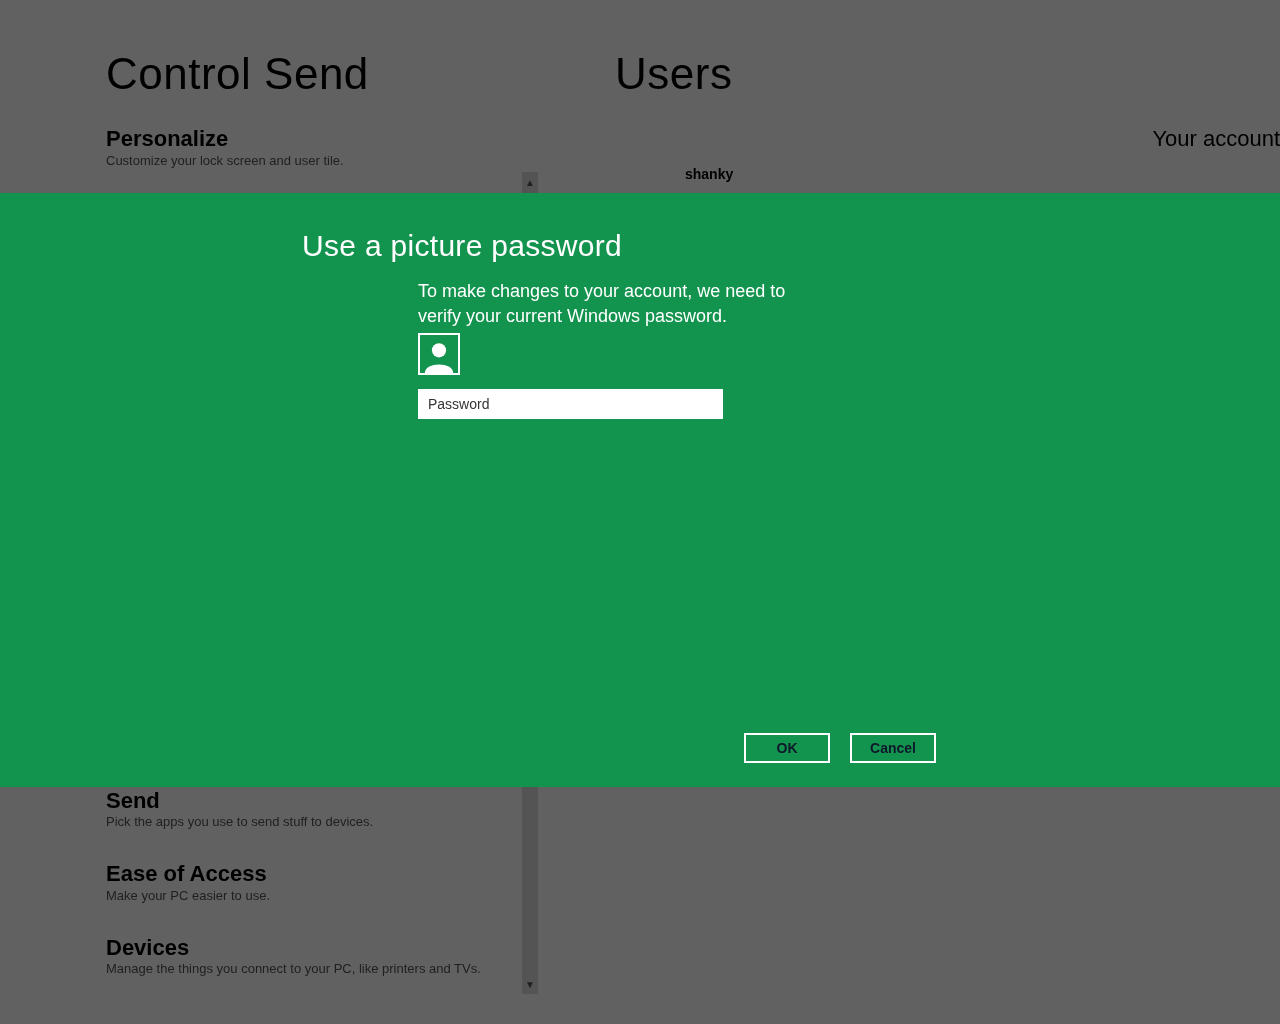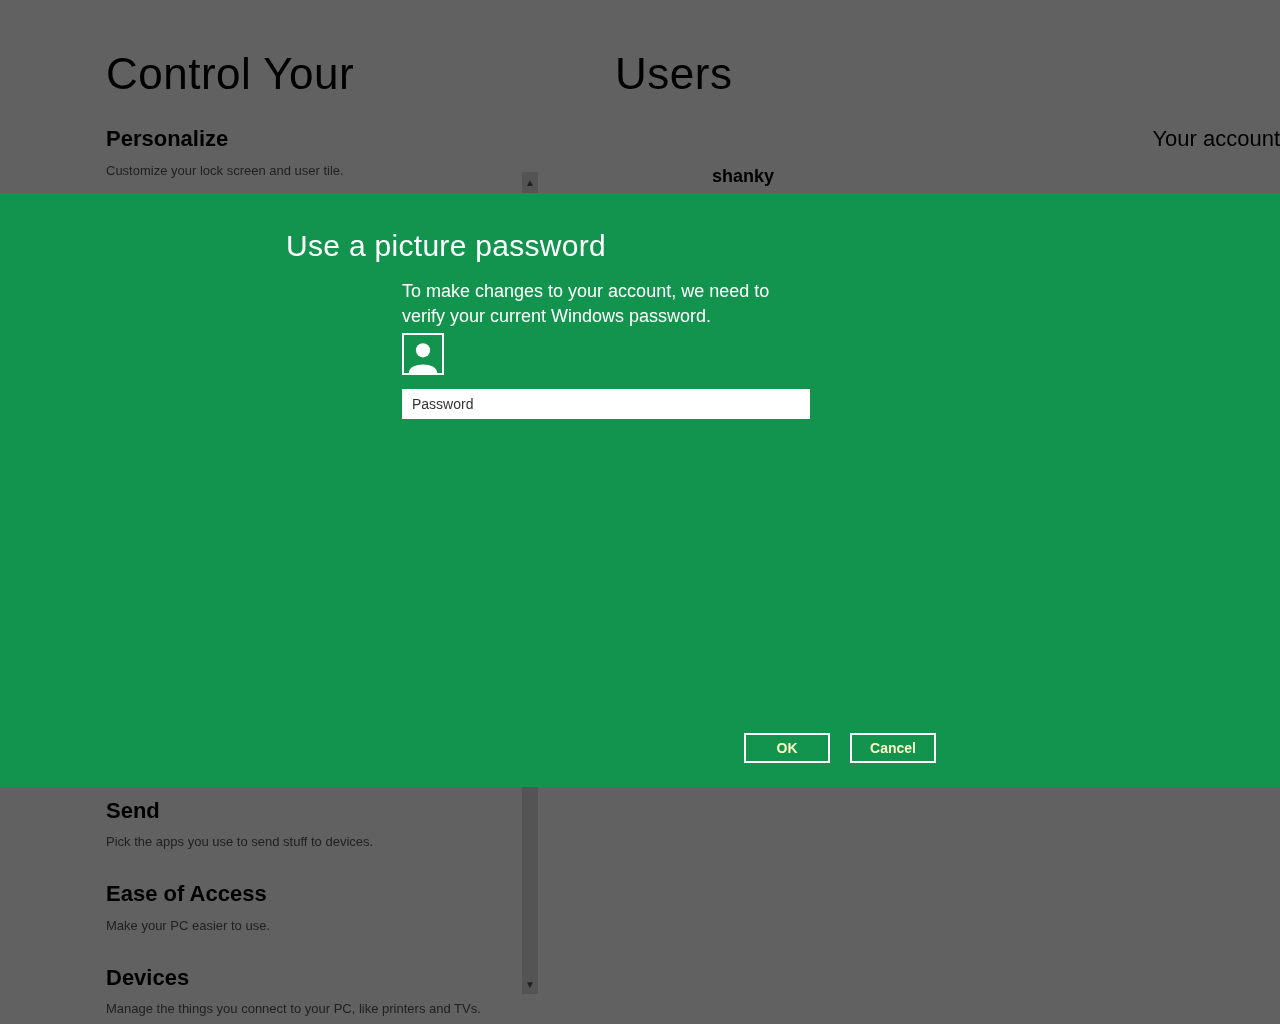"Control Your" div.h1 { text: Your -> Send }
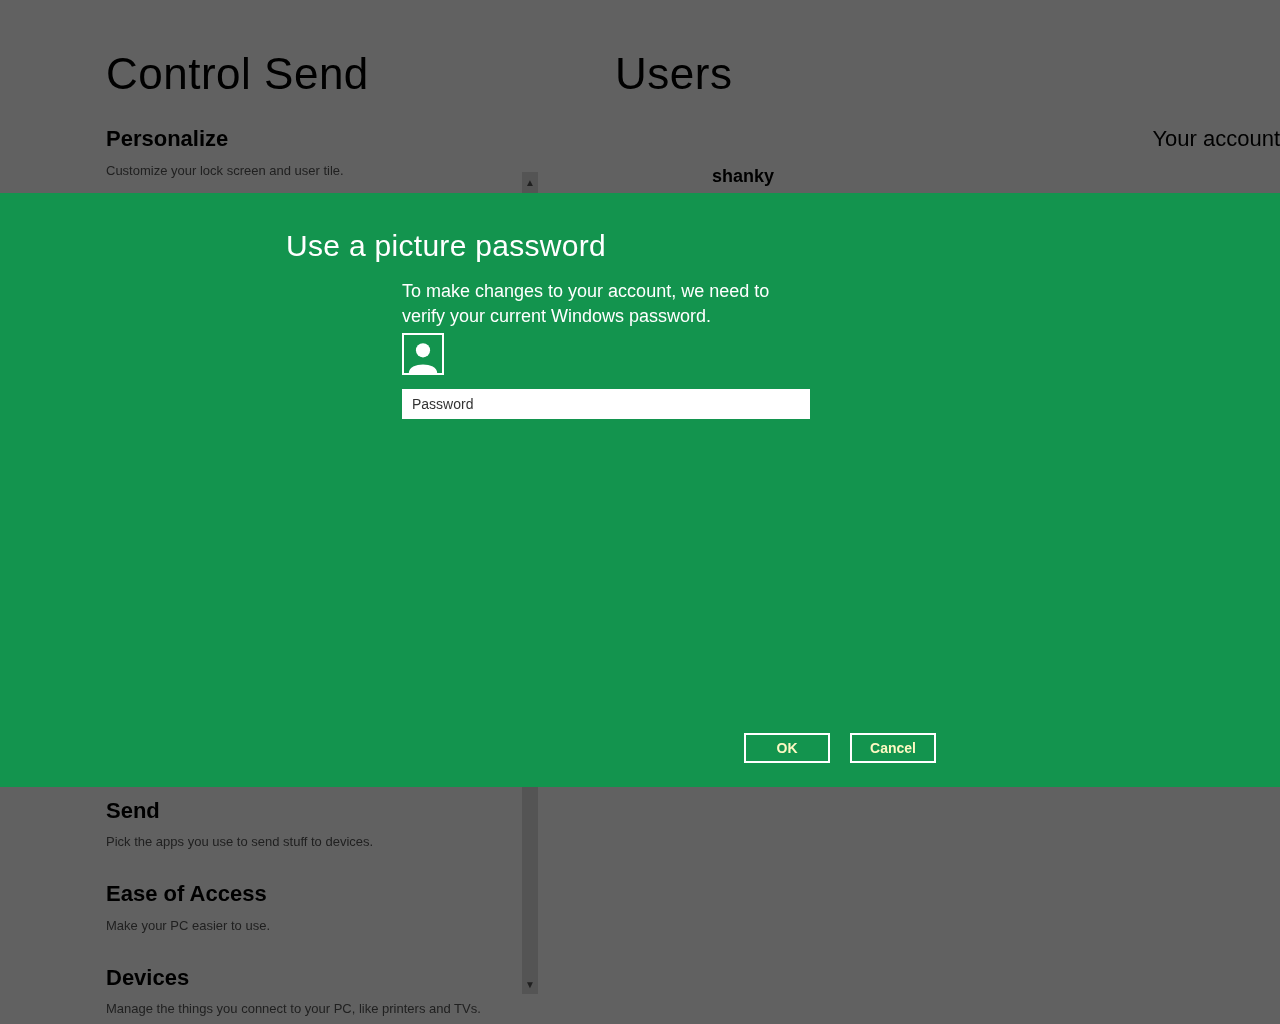"Customize your lock screen and" .opt-sub { margin-top: 10px -> 0 }
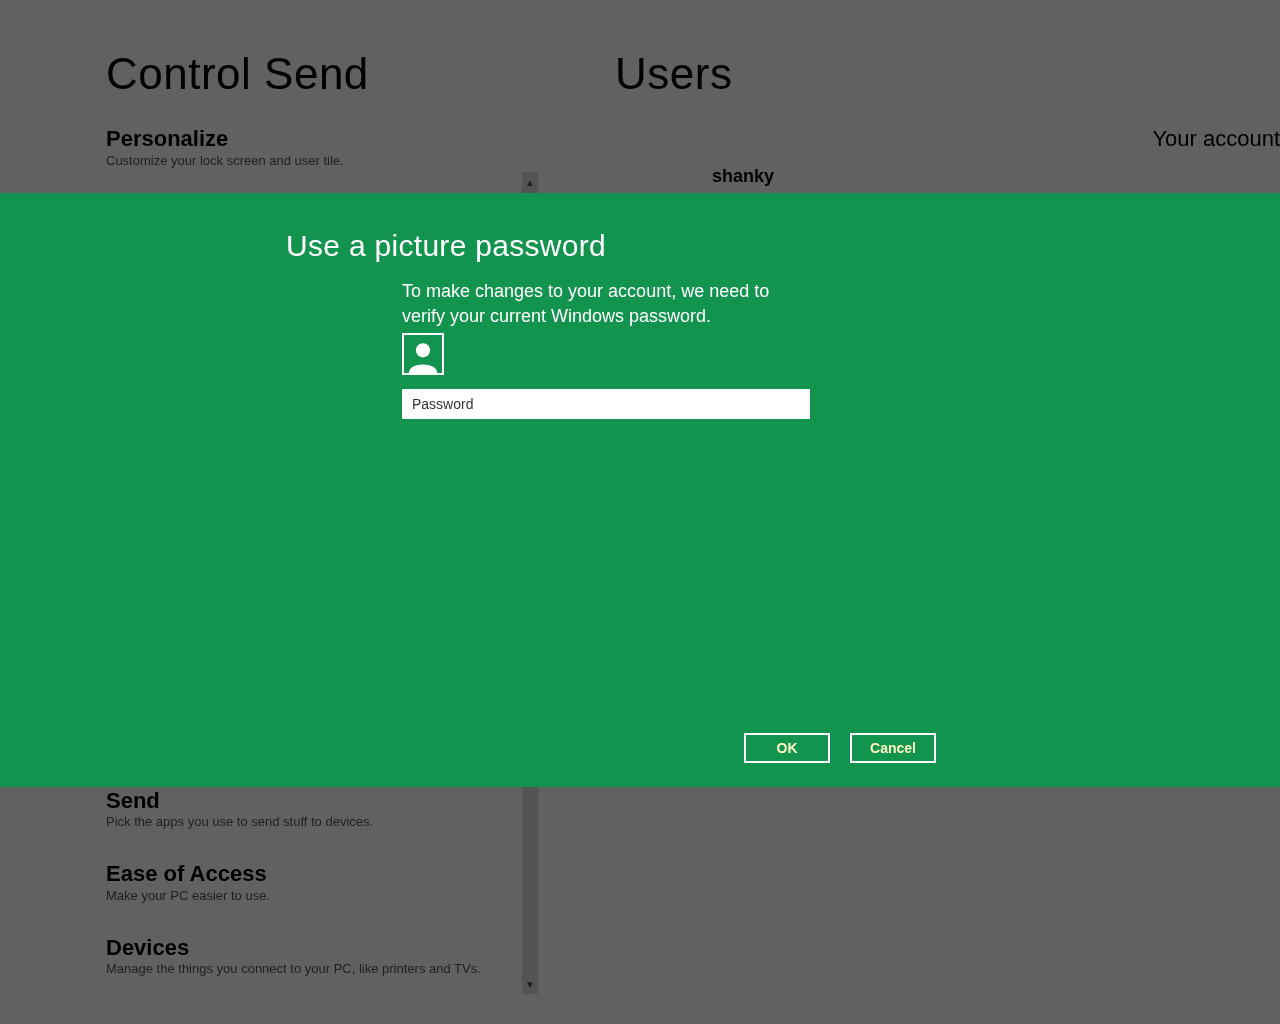"shanky" .account-name { font-size: 18px -> 14px; margin-left: 97px -> 70px }
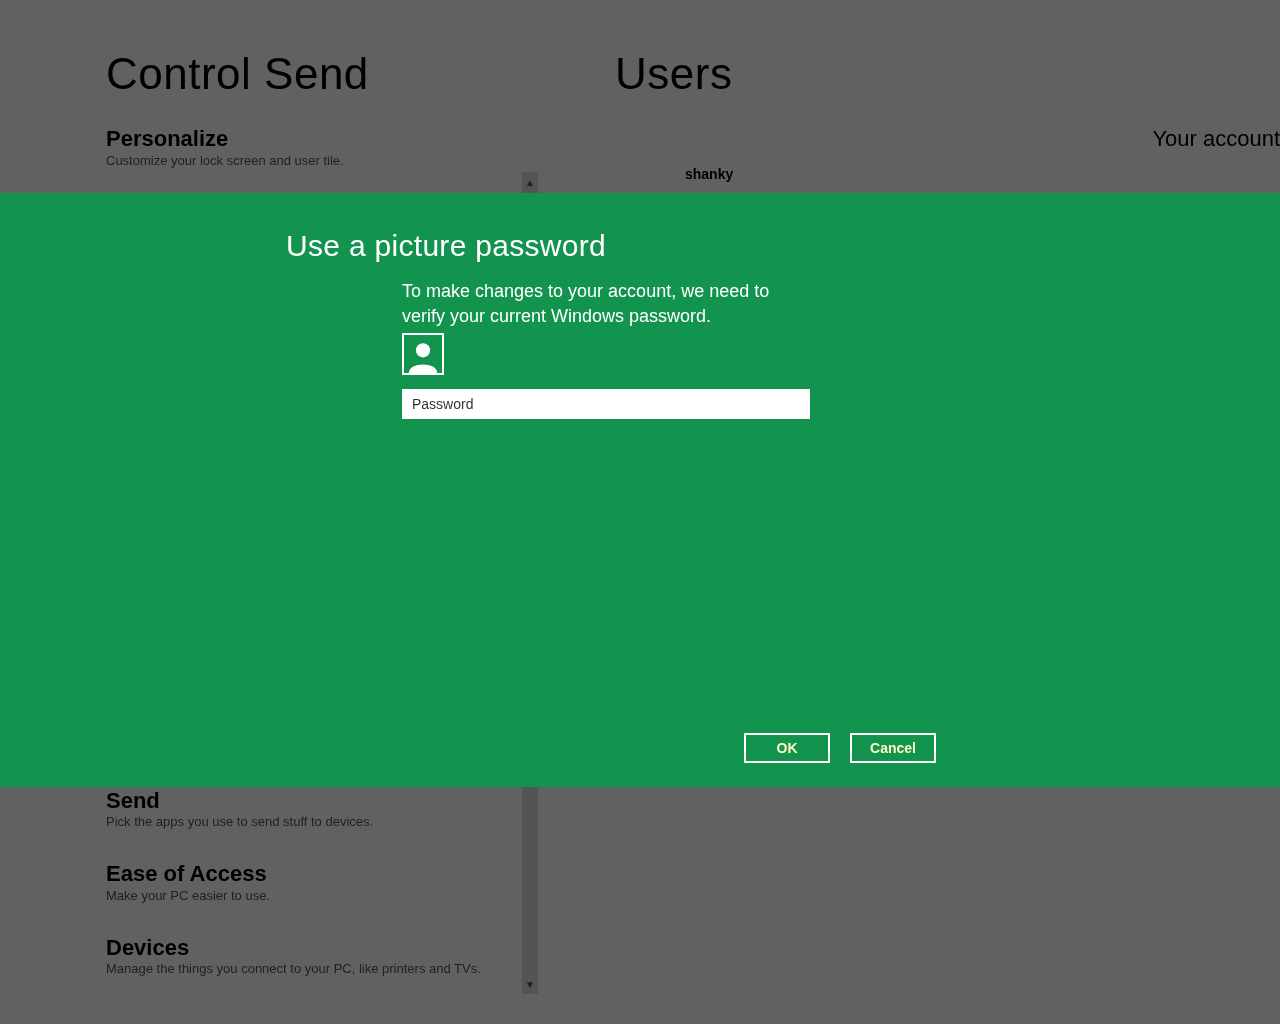"Use a picture password" .modal { padding-left: none -> 16px }
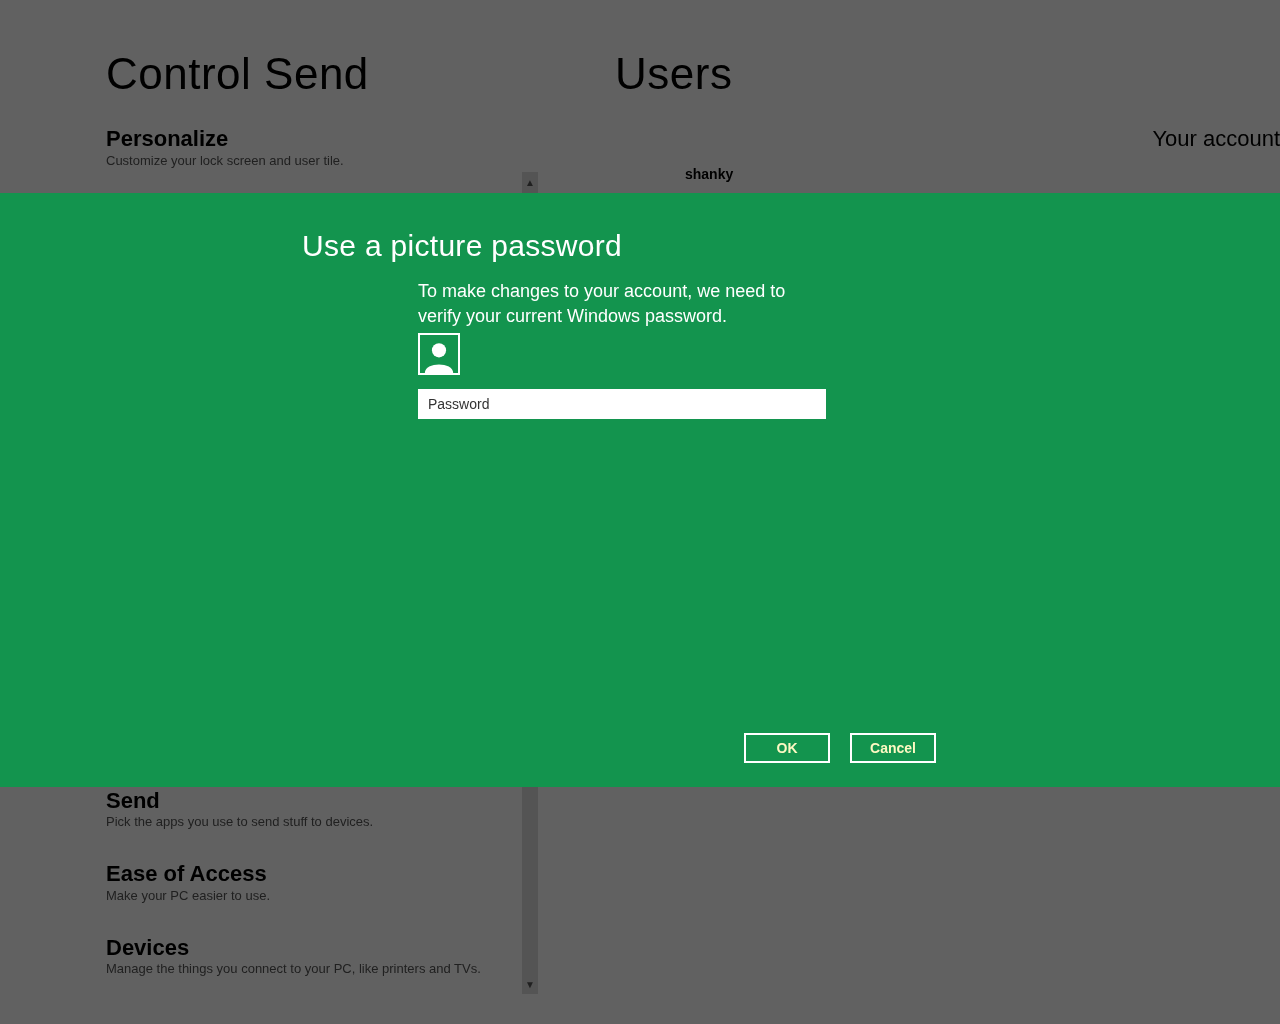"Password" .pw-input { width: 408px -> 305px }
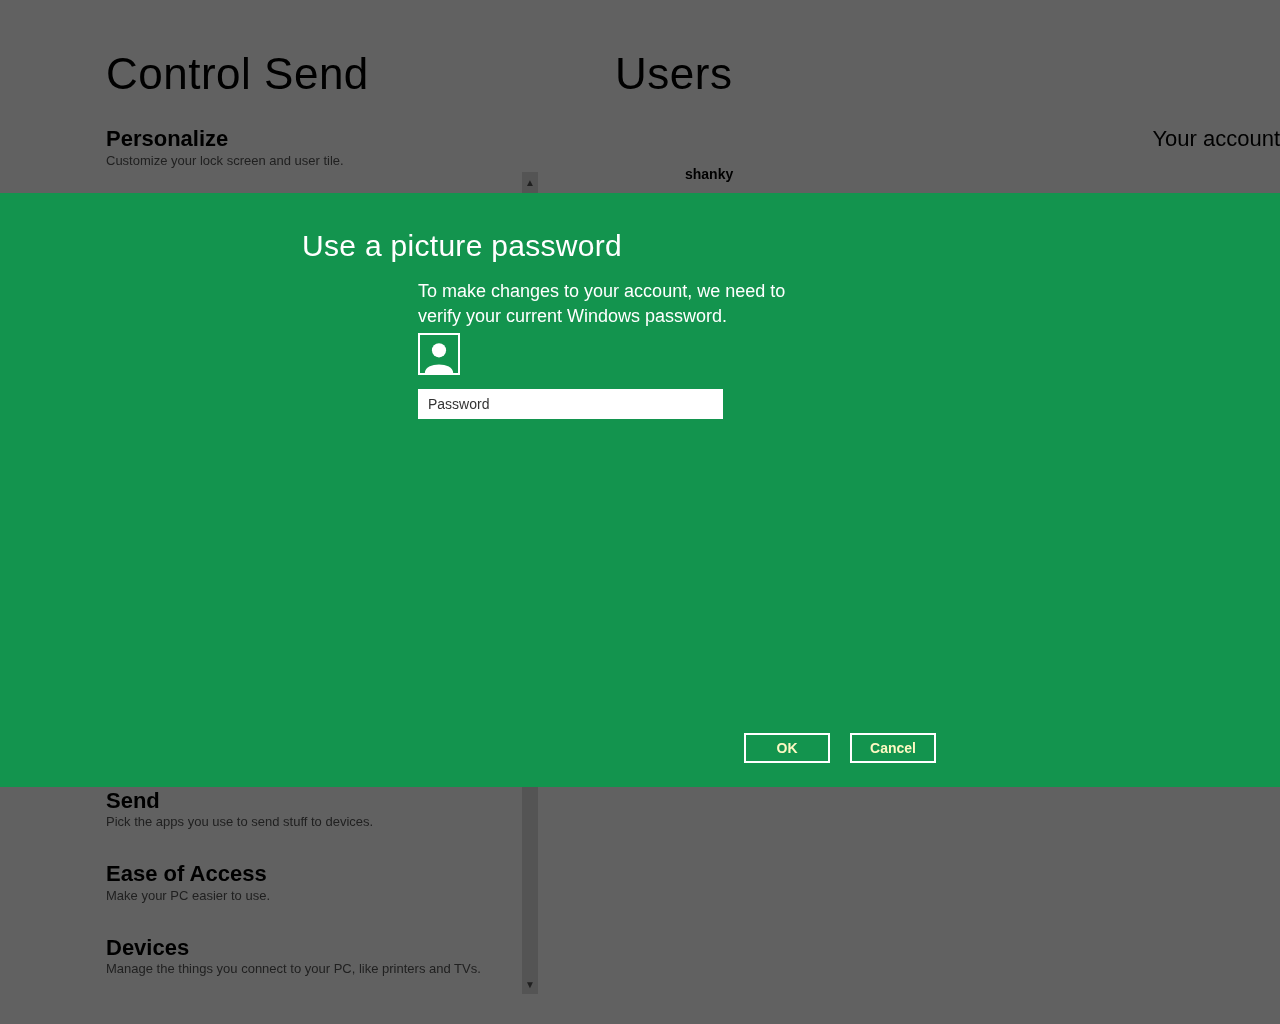"OK" .btn { color: #fef9c3 -> #0f172a }
